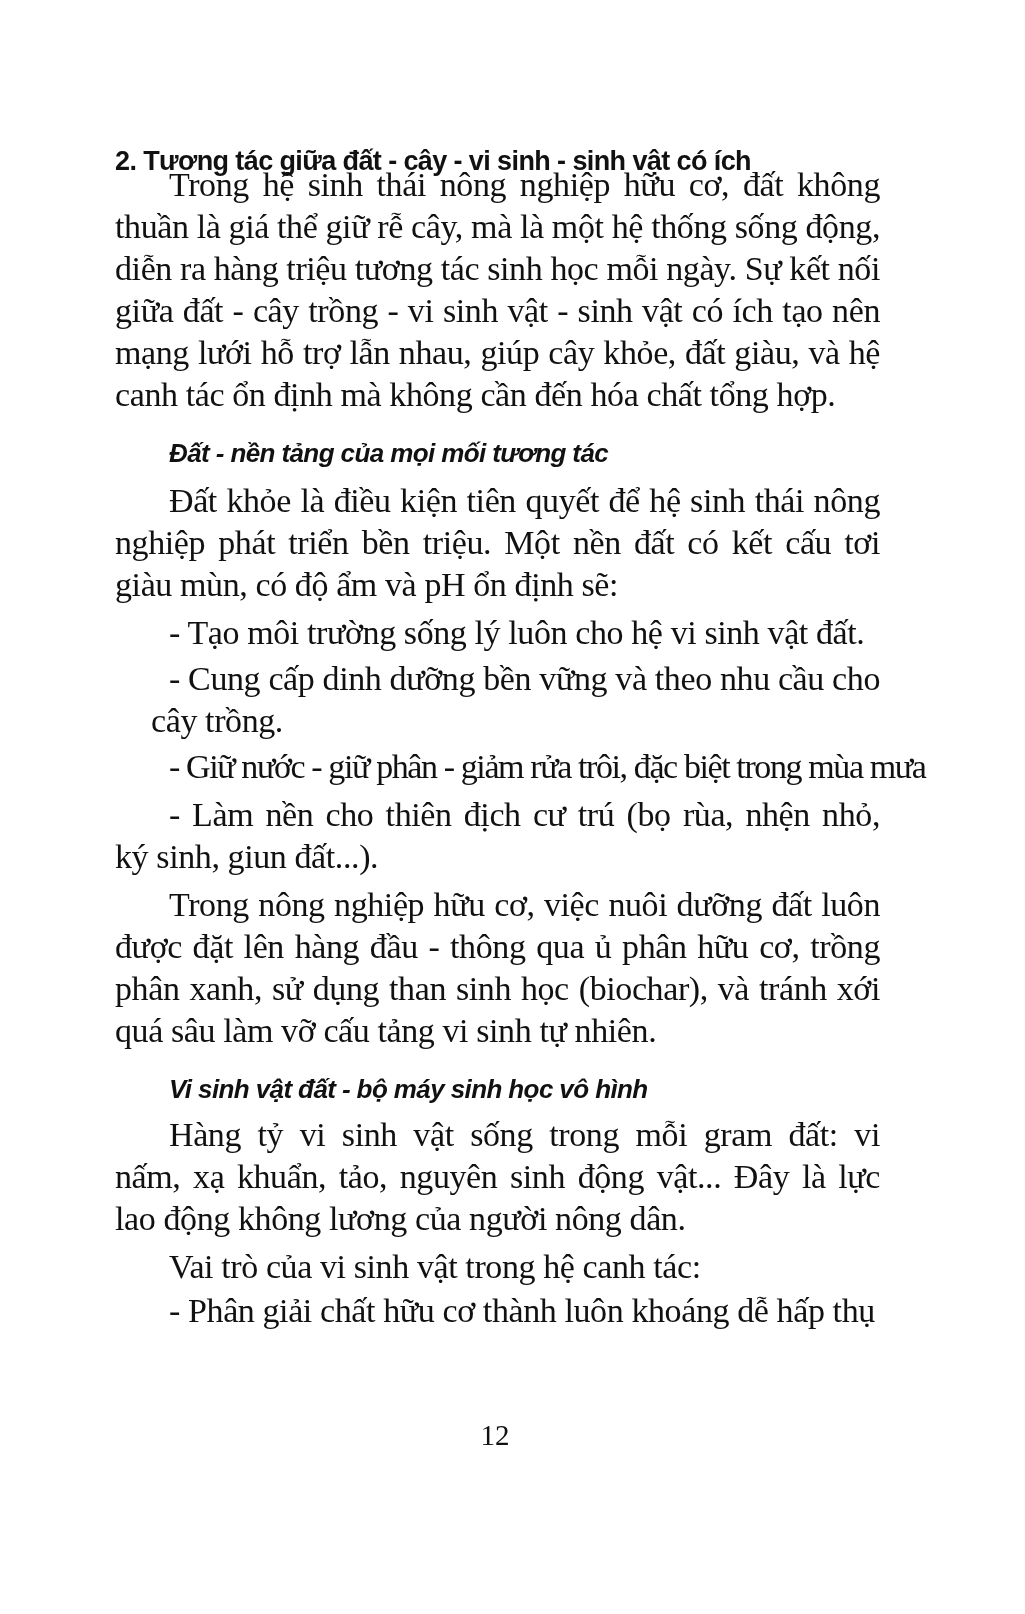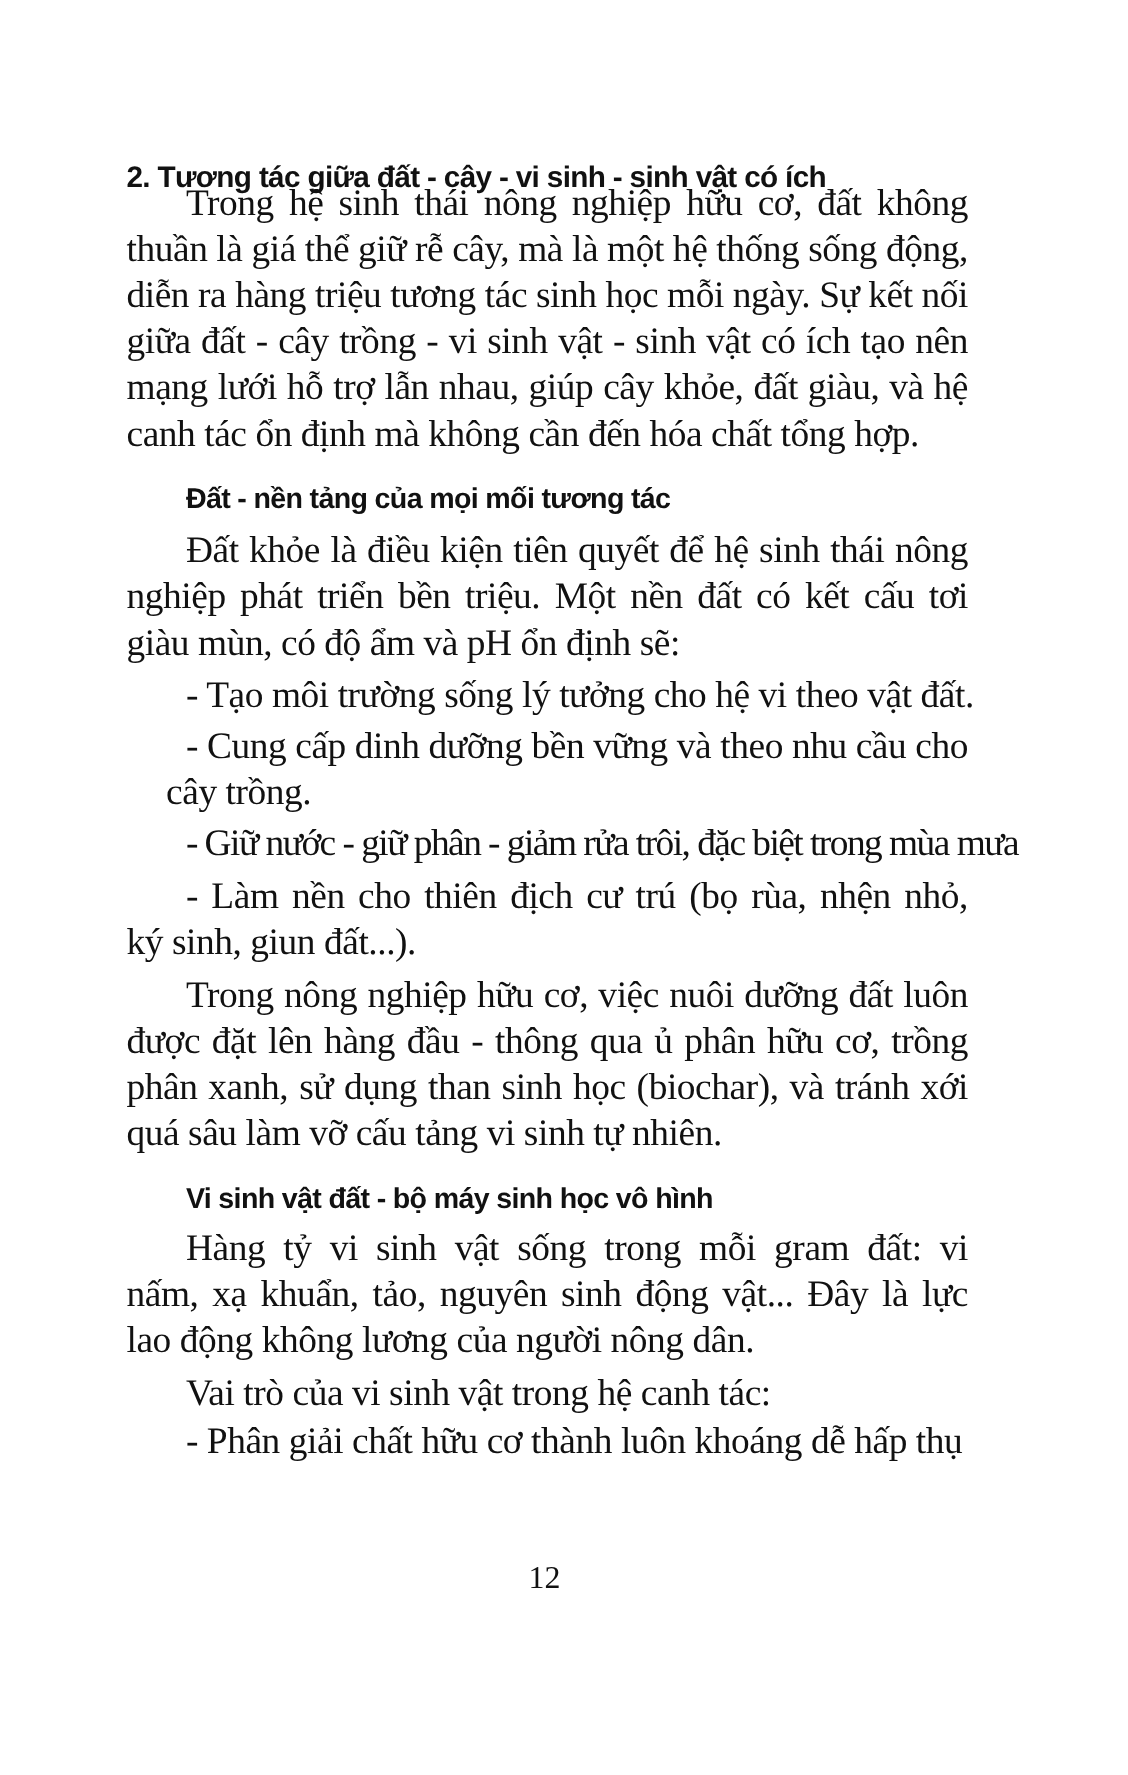"Đất - nền tảng của" .subheading { font-style: none -> italic }
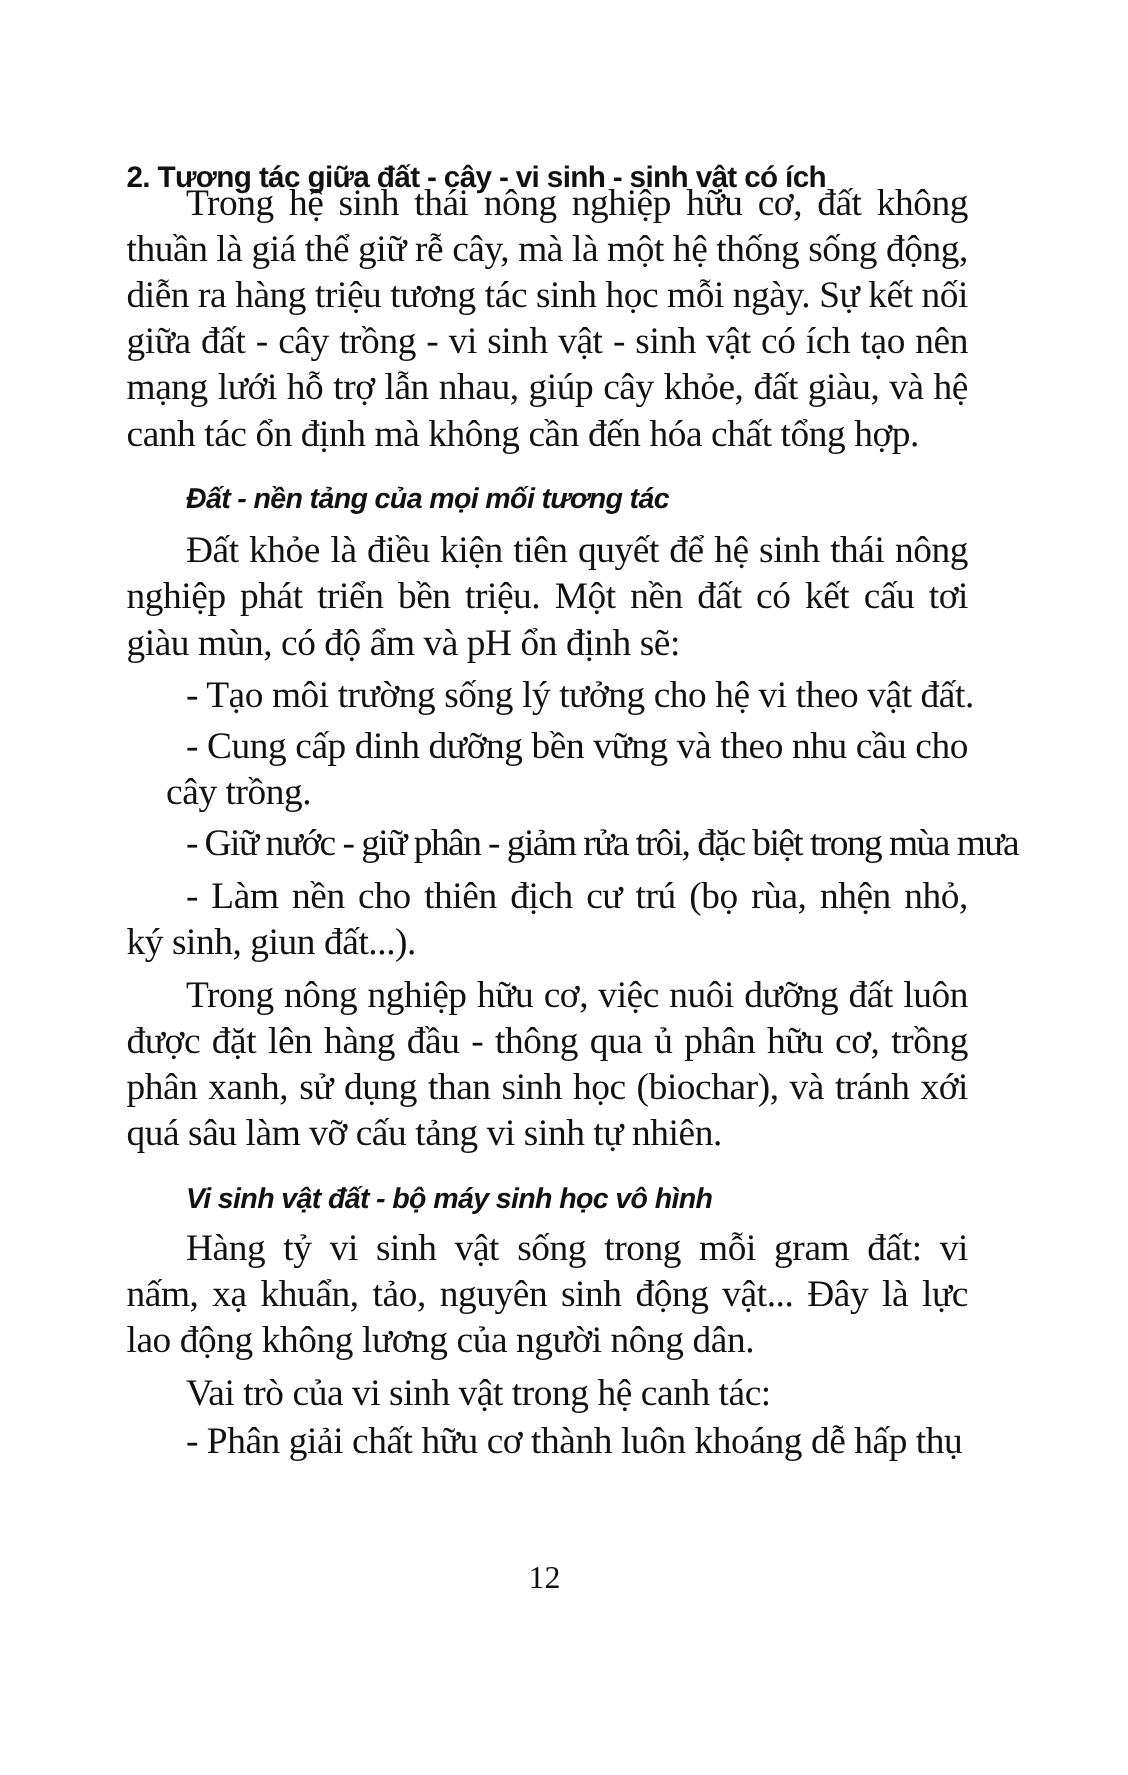"- Tạo môi trường sống" div.line { text: tưởng cho hệ vi theo -> luôn cho hệ vi sinh }
